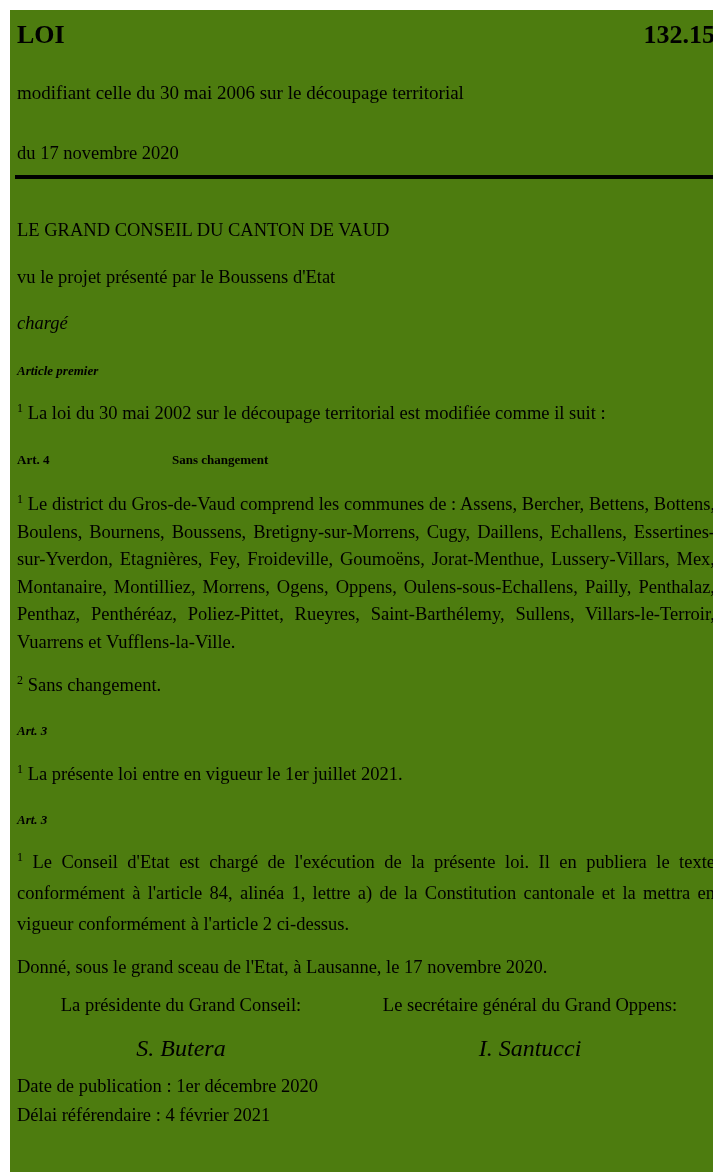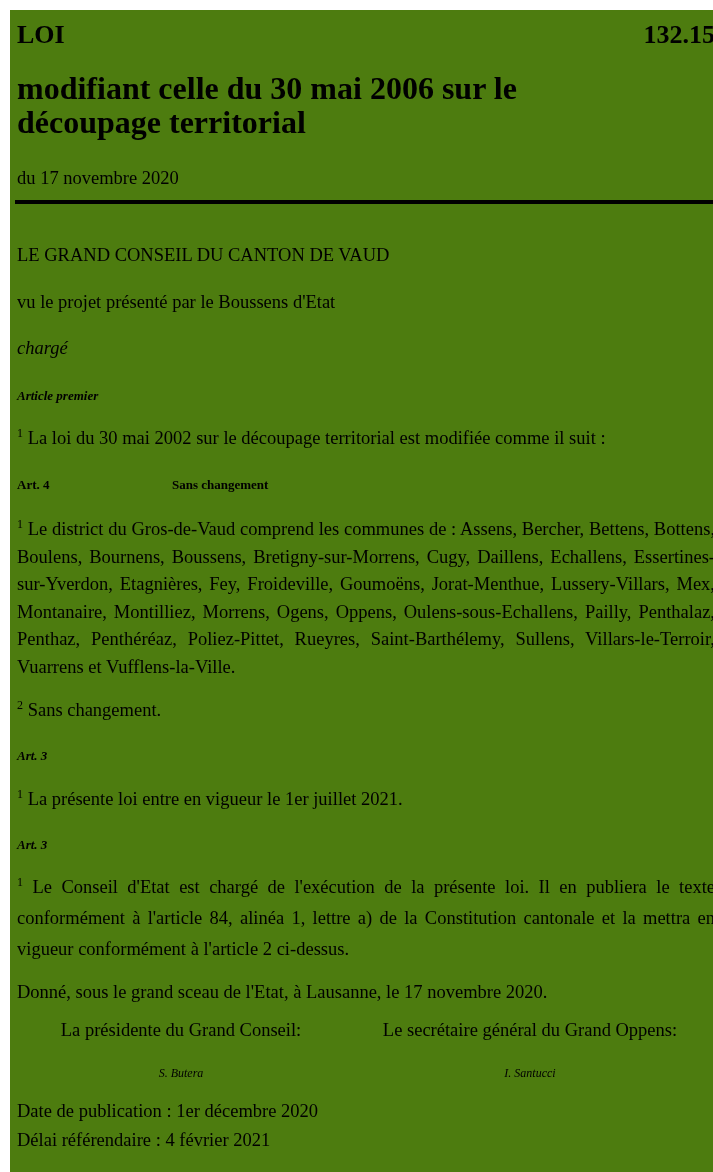"modifiant celle du 30 mai" .doc-title { font-size: 32px -> 19px; font-weight: bold -> normal; line-height: 34px -> 43px }
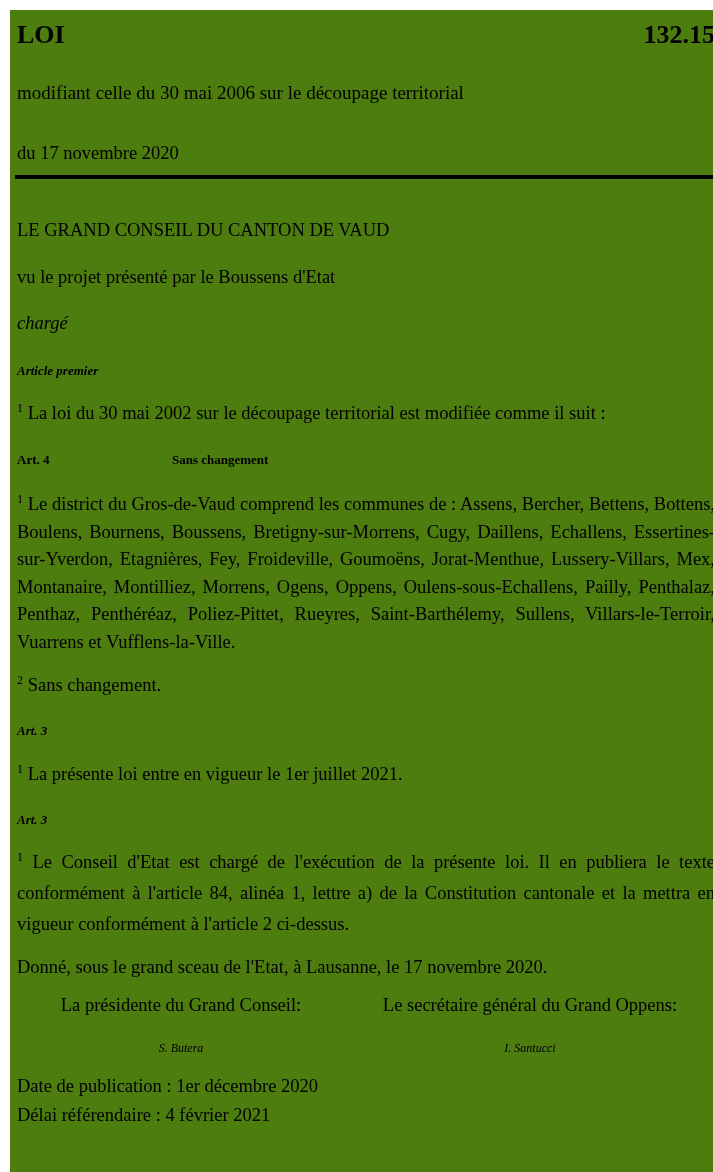"S. Butera" .sig-name { font-size: 12px -> 24px }
